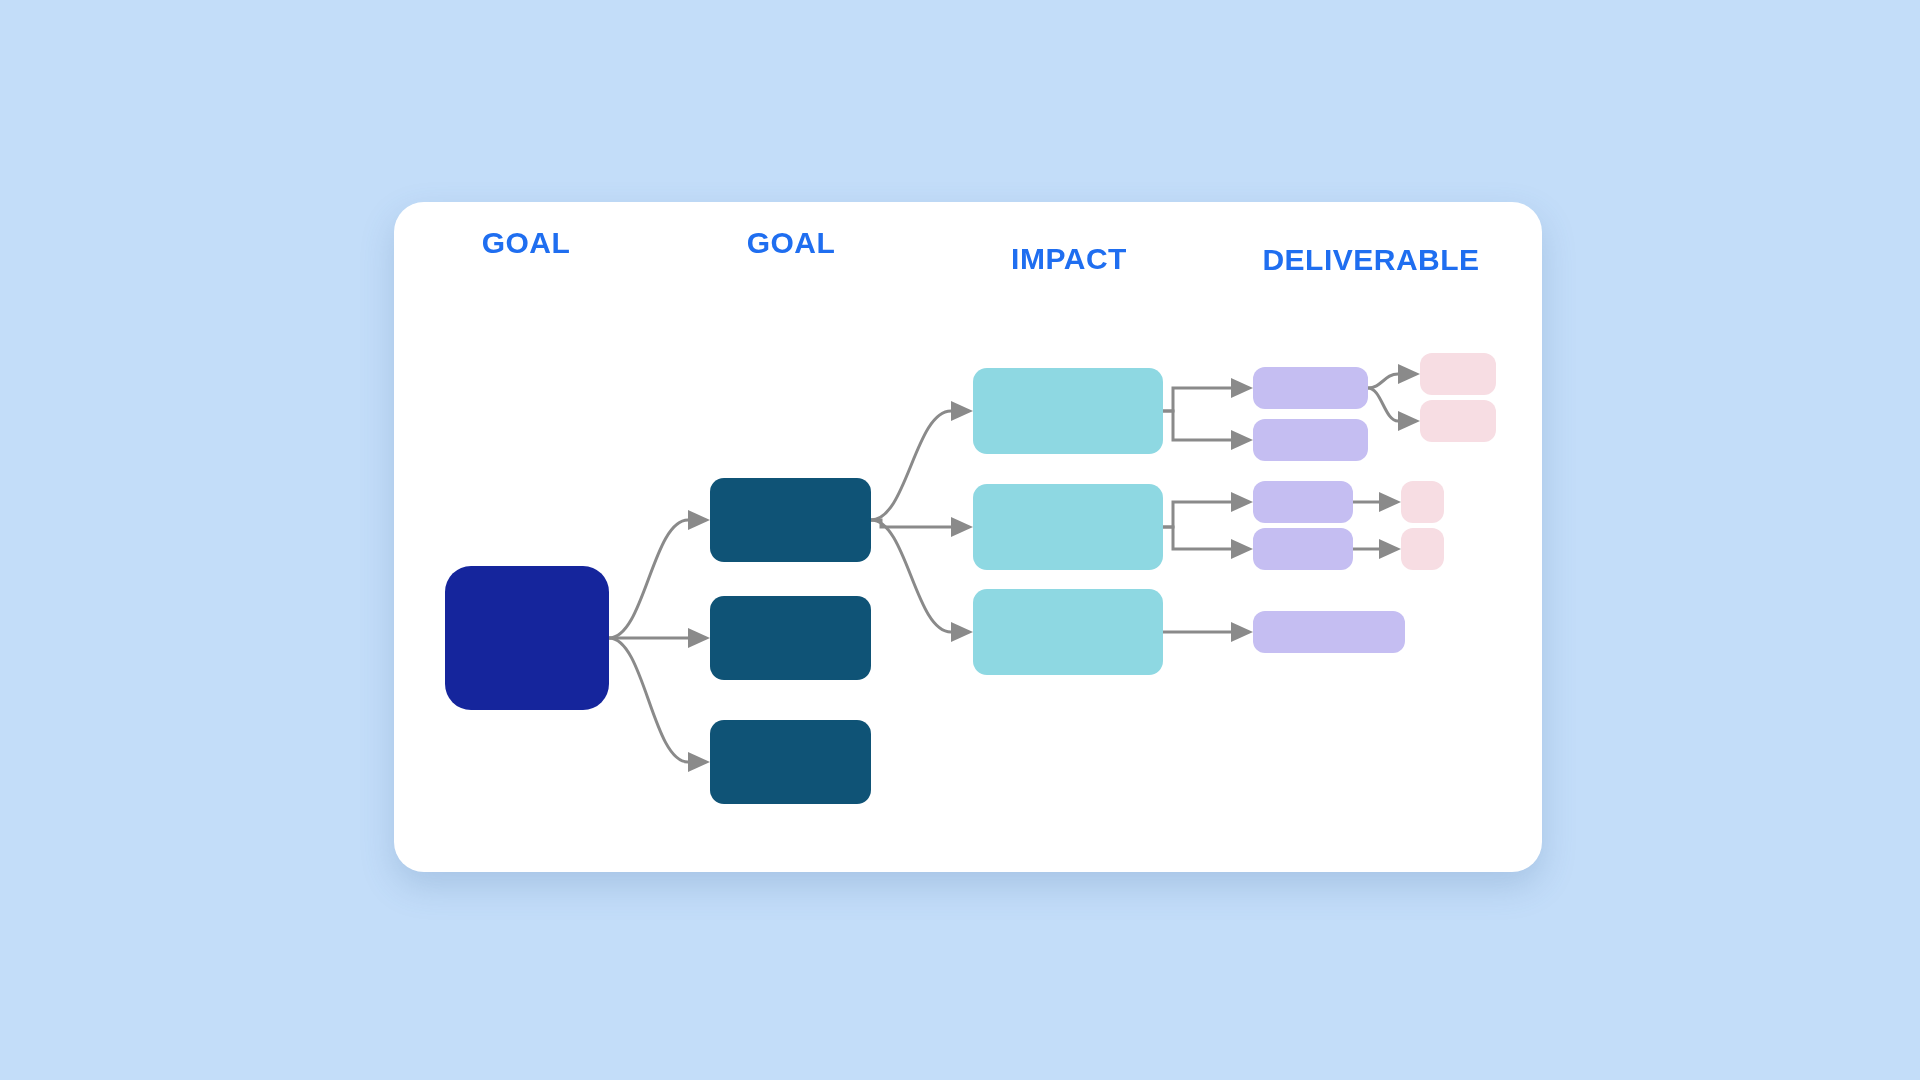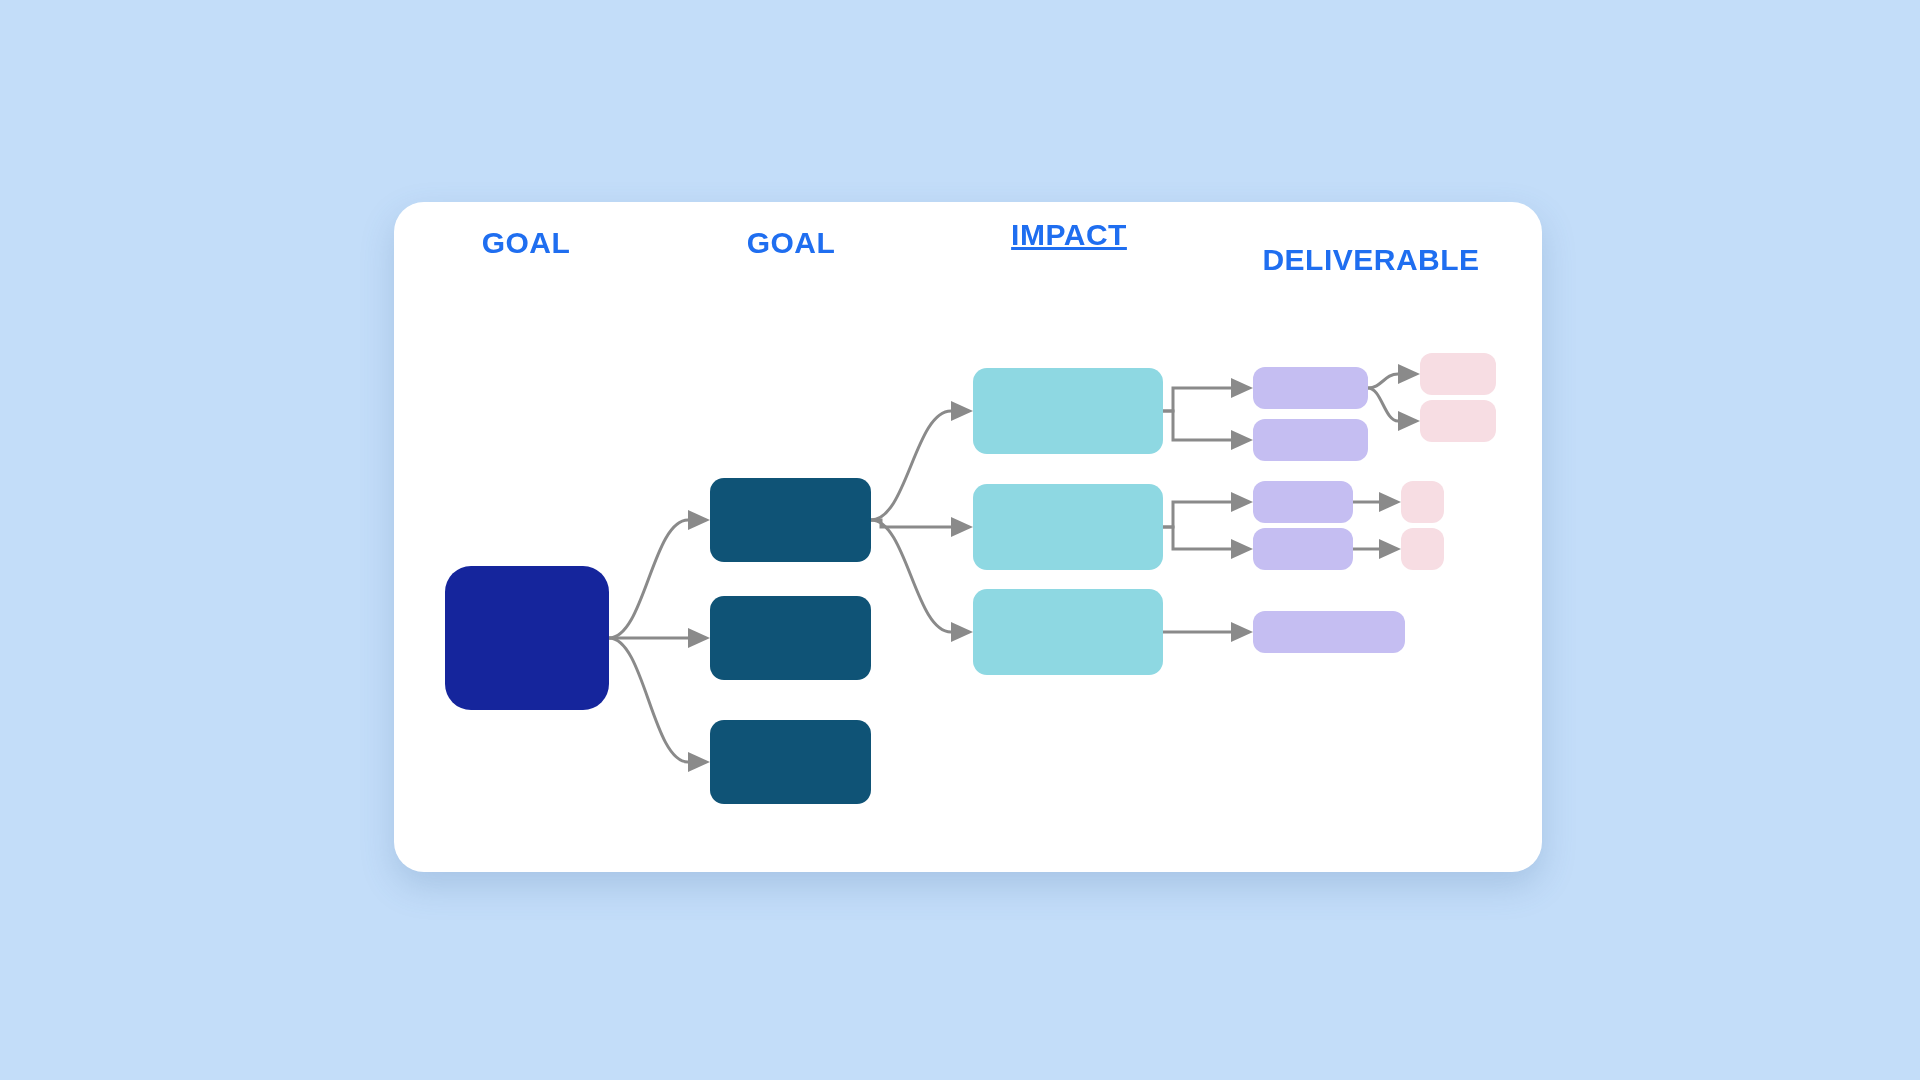"IMPACT" div.col-header { text-decoration: underline -> none; top: 16px -> 40px }
